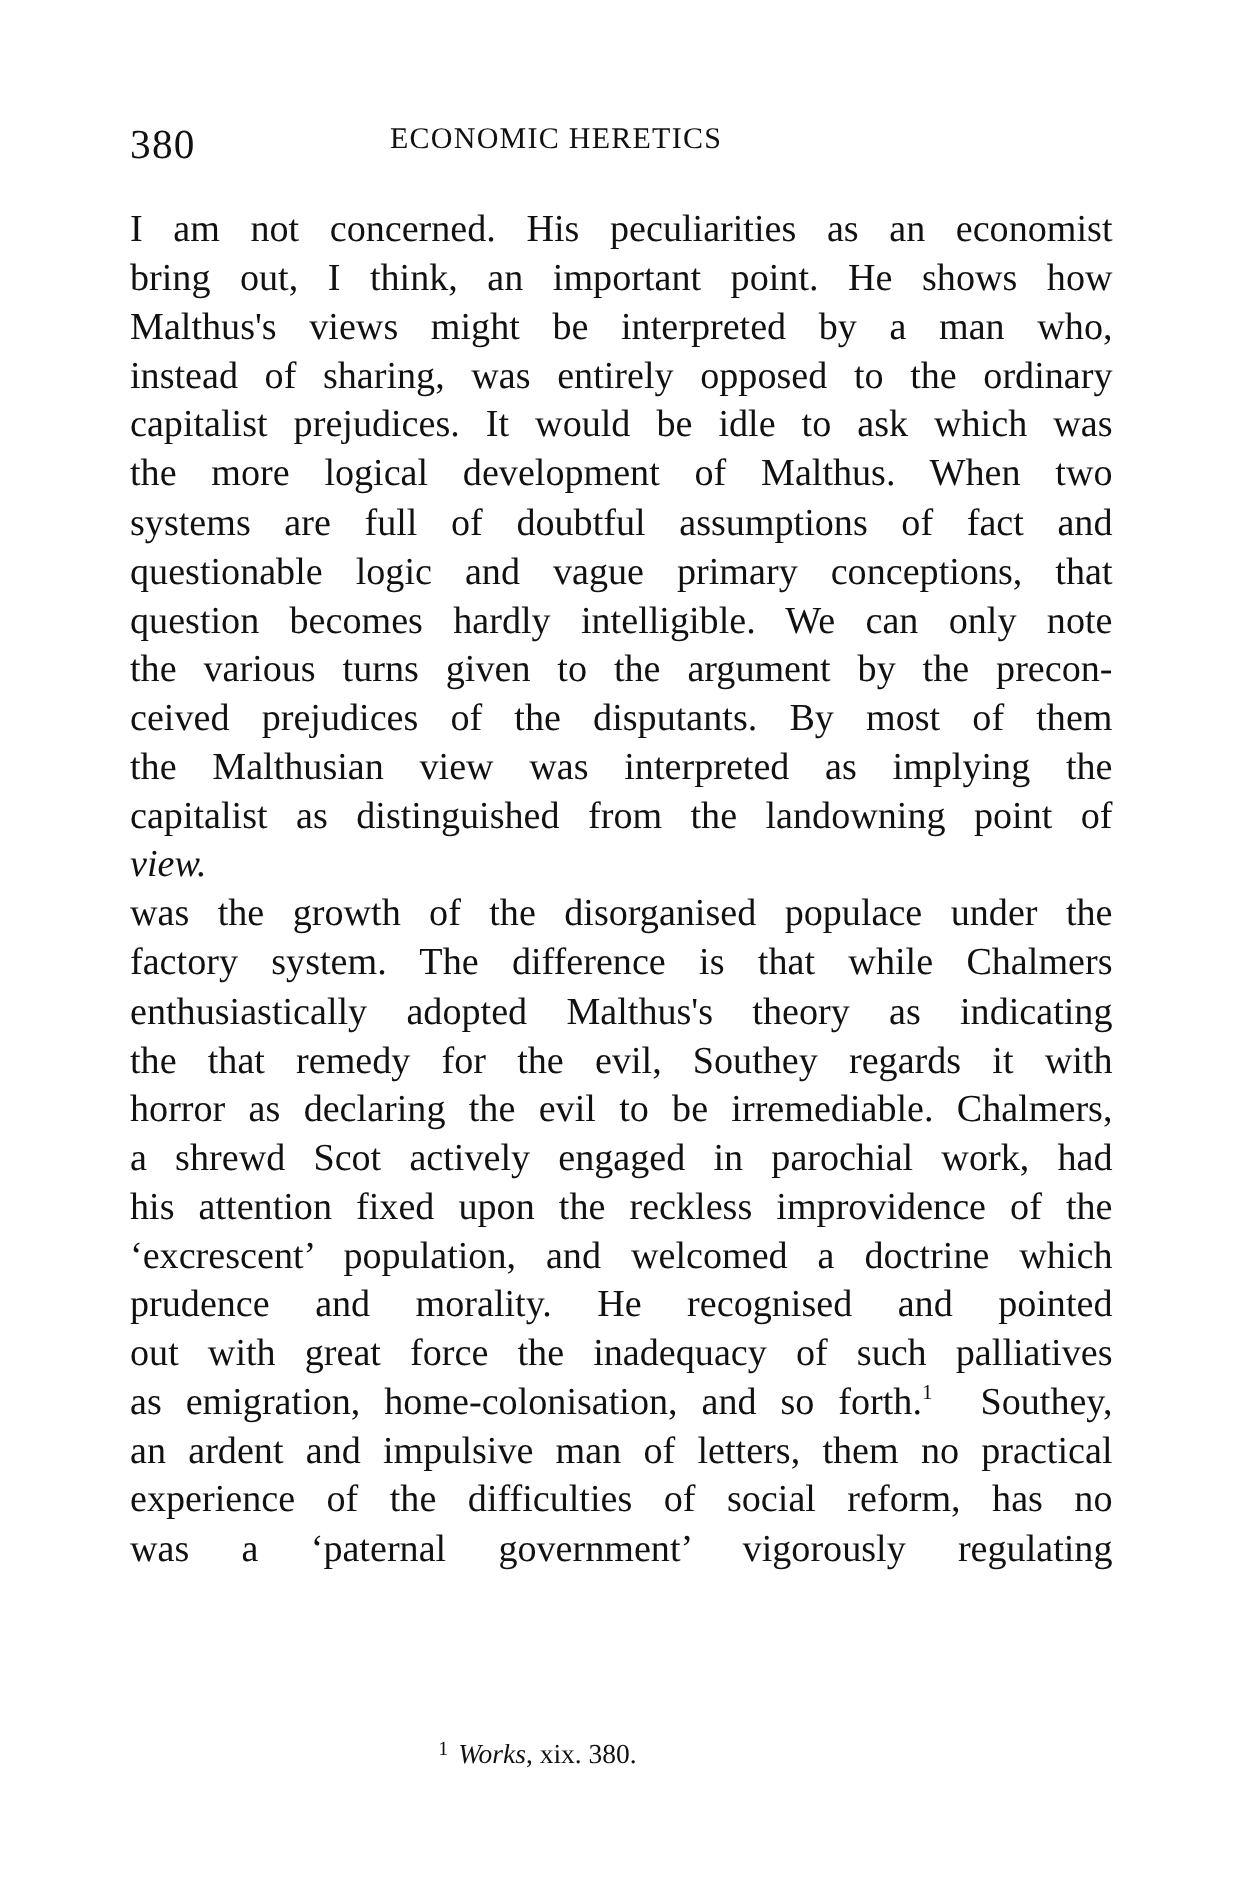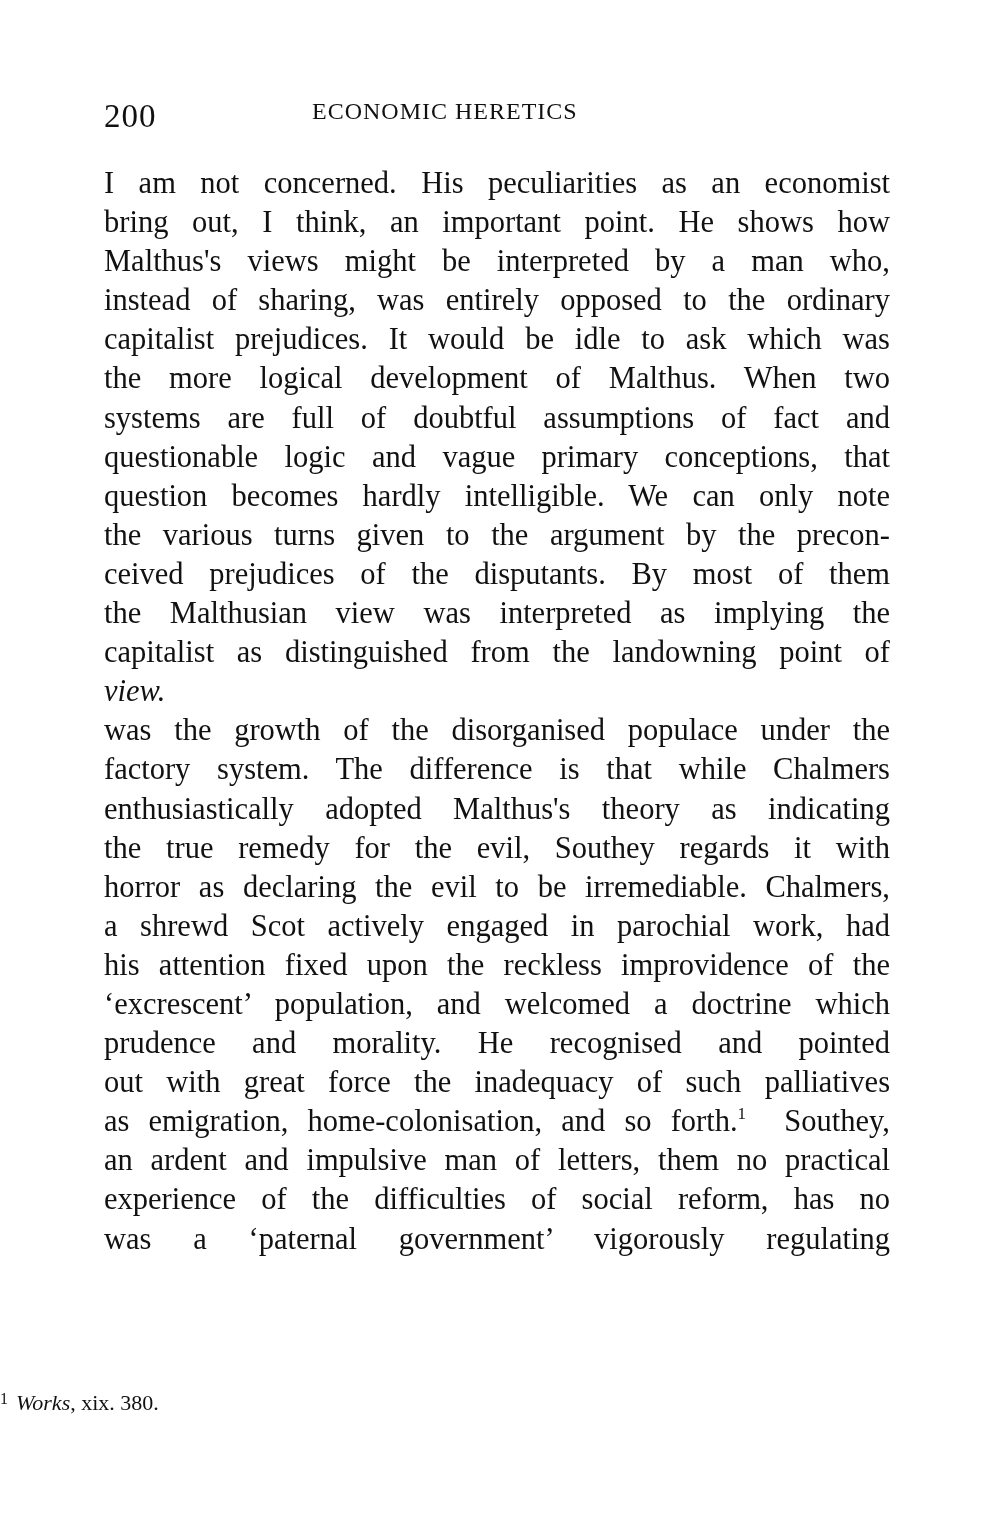"200" span.page-number { text: 200 -> 380 }
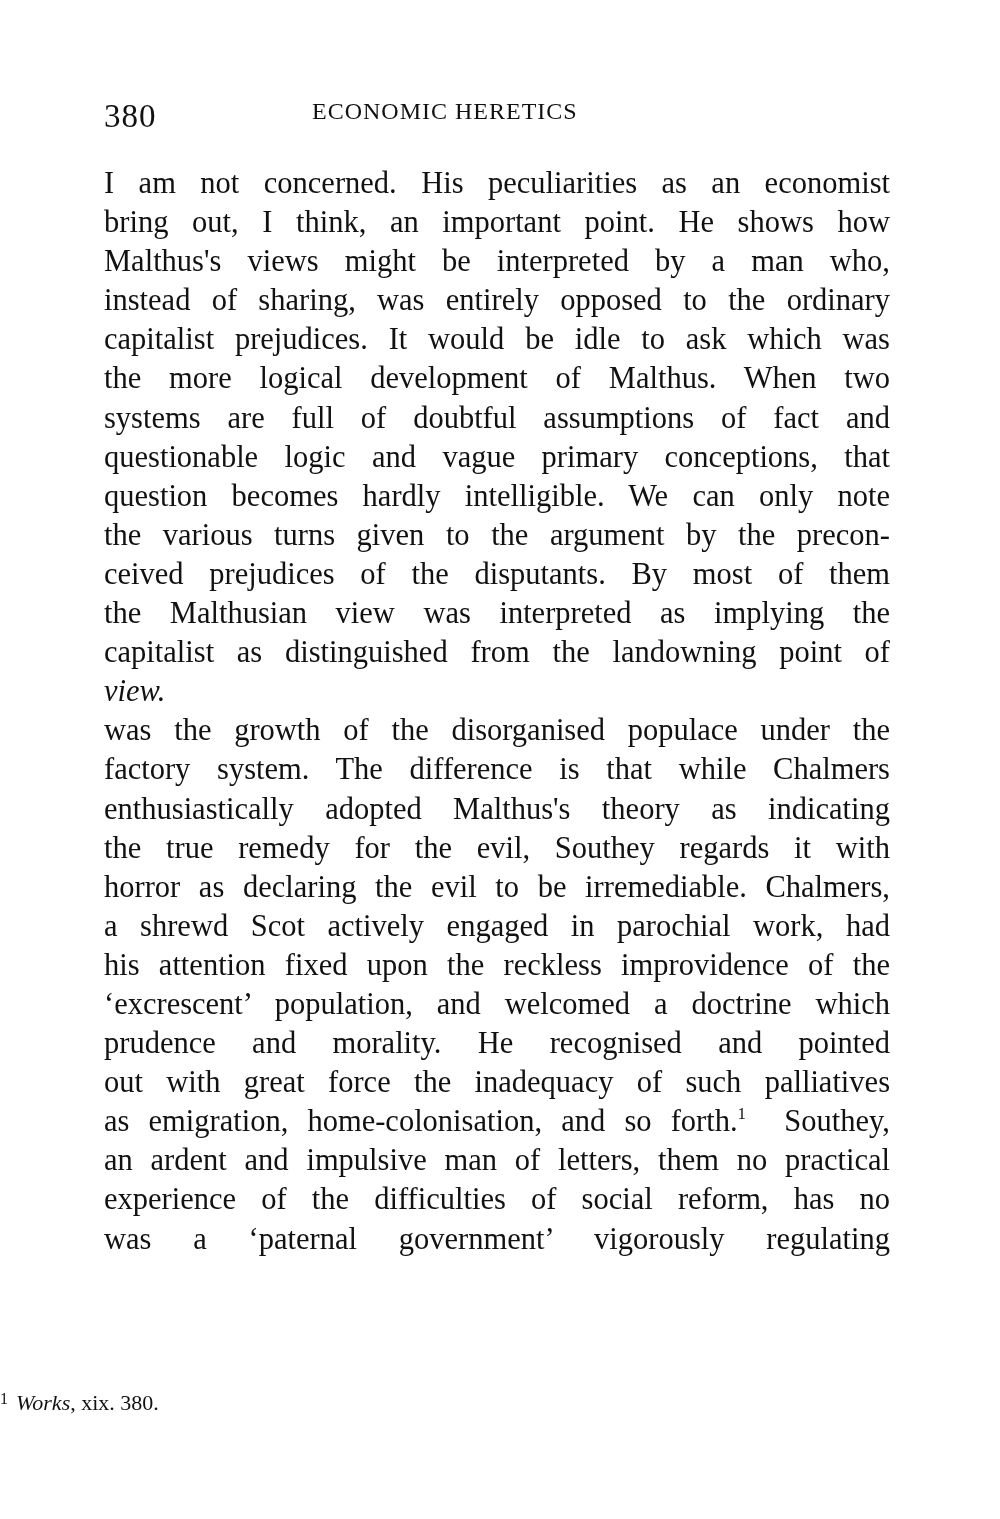"the true remedy for the" span.line { text: true -> that }
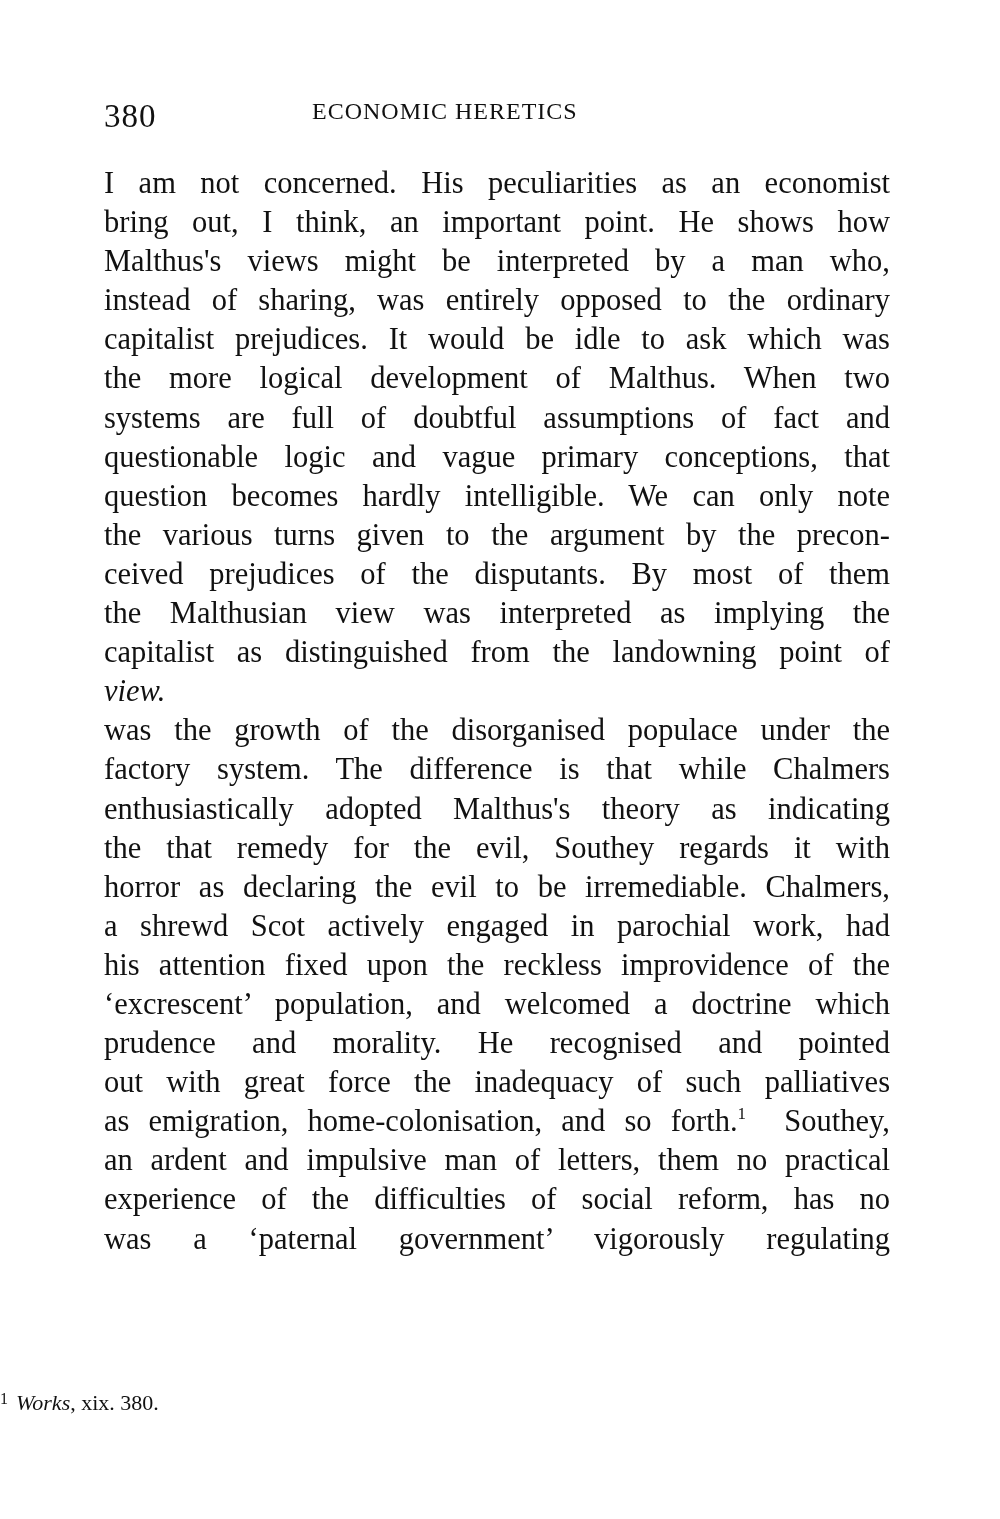"1 Works, xix. 380." .footnote { text-align: none -> center }
